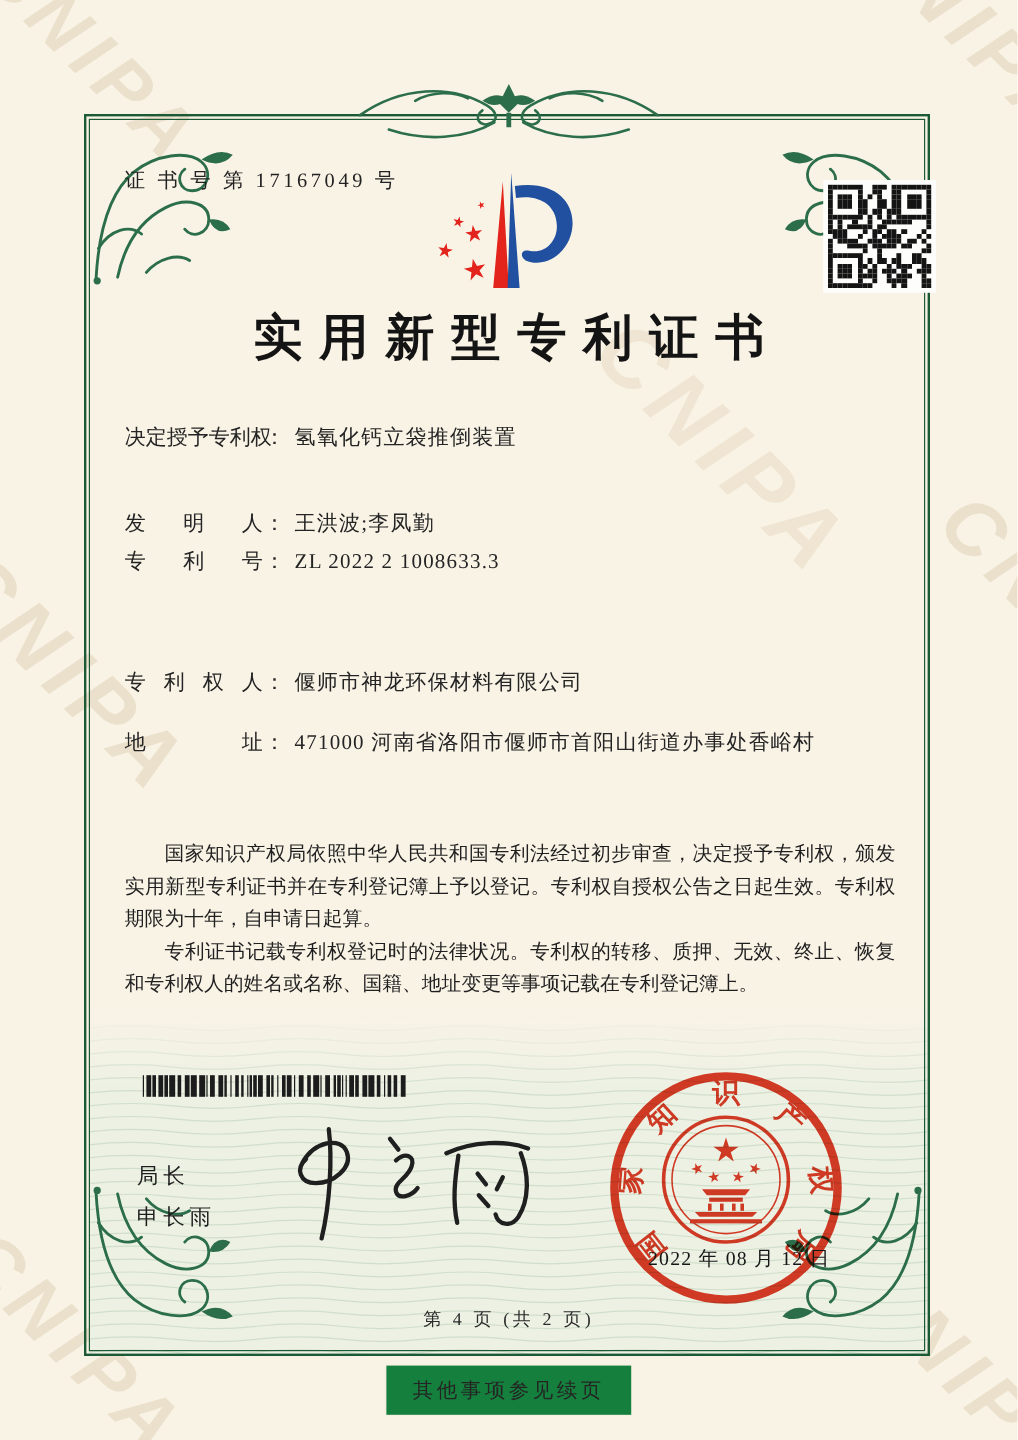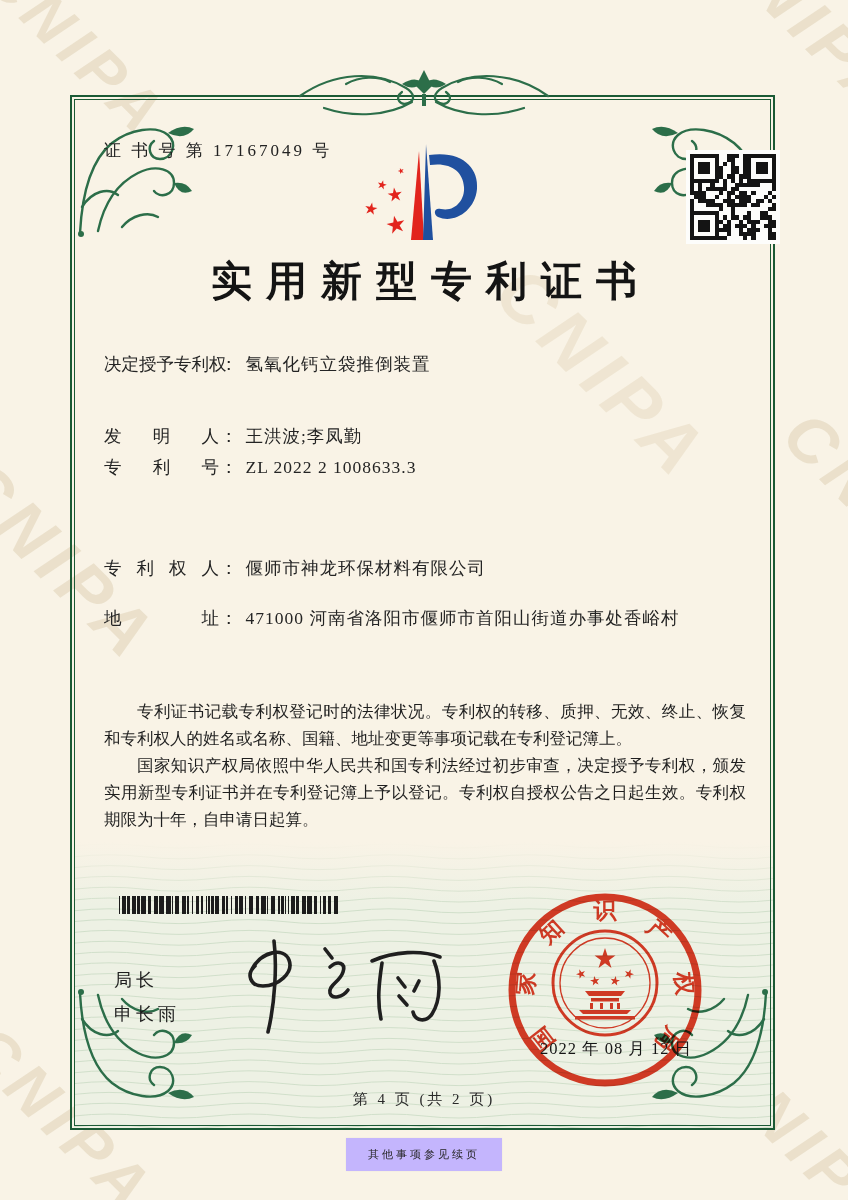"专利证书记载专利权登记时的法律状况。专利权的转移、质押、无效、终止、恢复和专利权" p { order: before "国家知识产权局依照中华人民共和国专利法经过初步审查，决定授予专利权，颁发实用新型" -> after "国家知识产权局依照中华人民共和国专利法经过初步审查，决定授予专利权，颁发实用新型" }
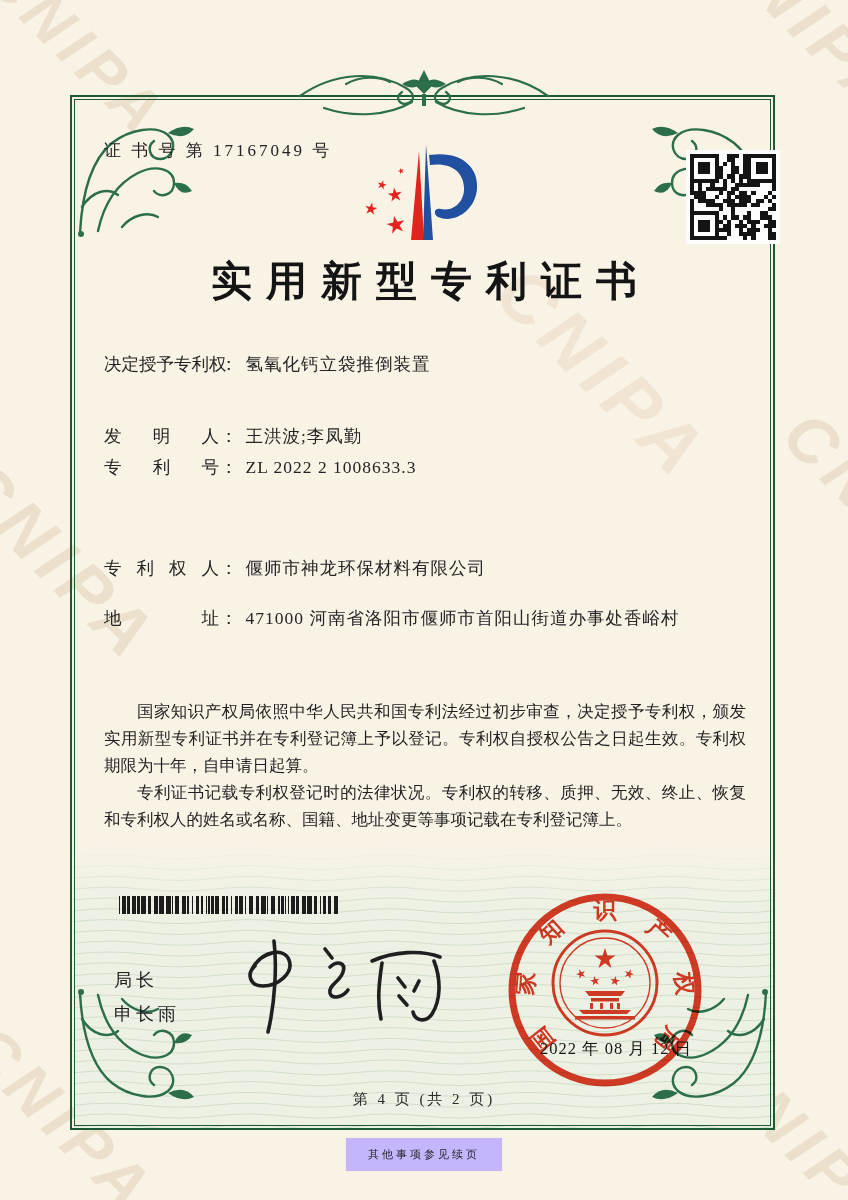"其他事项参见续页" .cont-note { background: #c4b5fd -> #15803d; font-size: 11px -> 17px }
